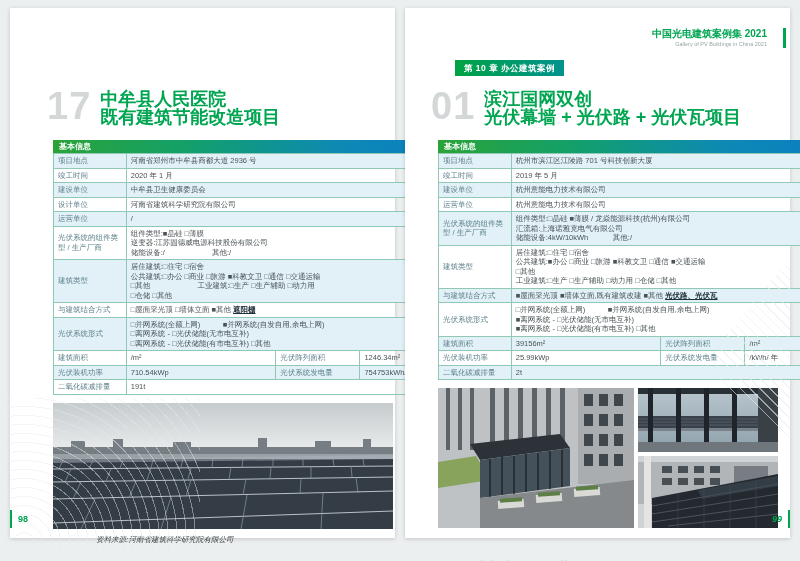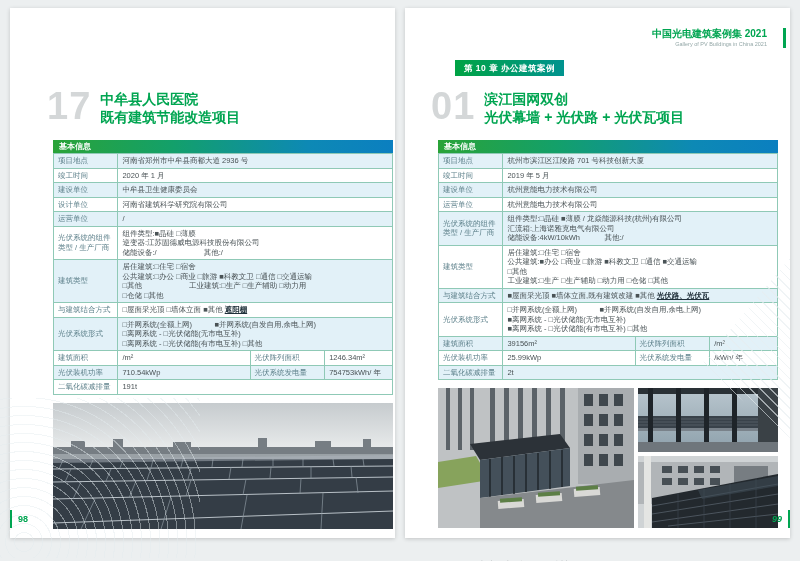"中牟县人民医院" .case-title span { font-size: 14px -> 18px }
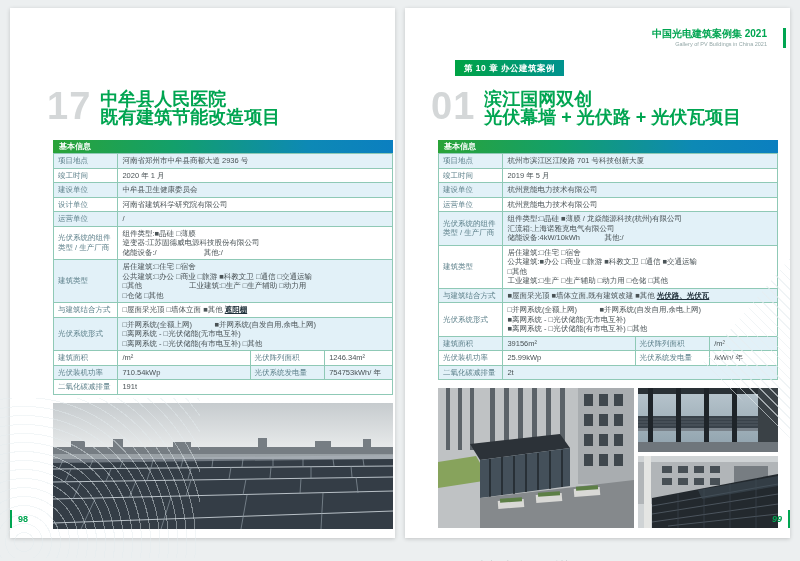"基本信息" .content { width: 340px -> 384px }
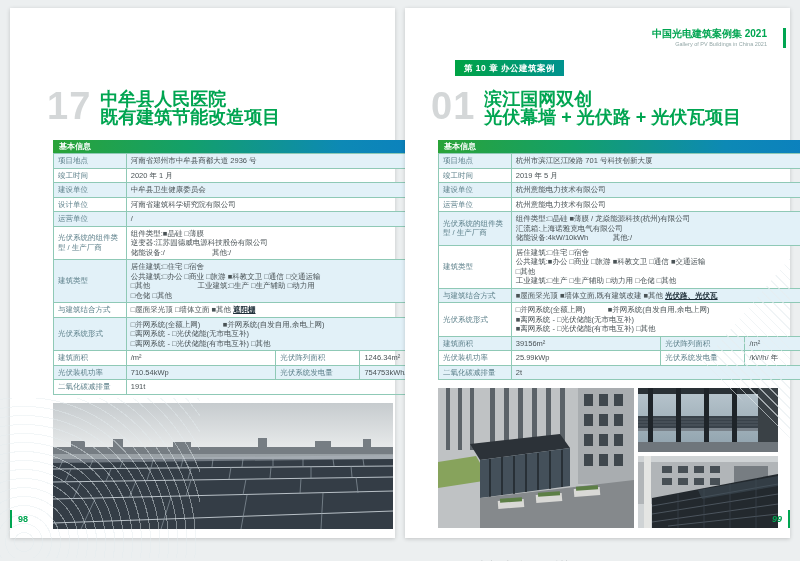"资料来源:河南省建筑科学研究院有限公司" p.caption { html: none -> <p>资料来源:河南省建筑科学研究院有限公司</p> }
